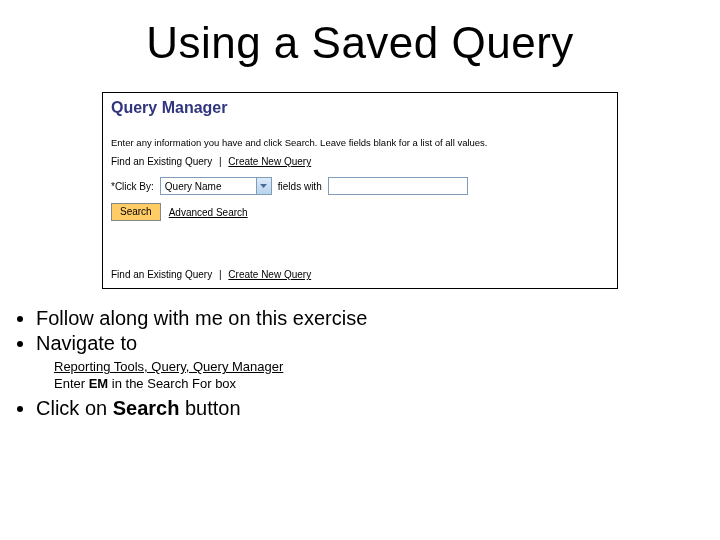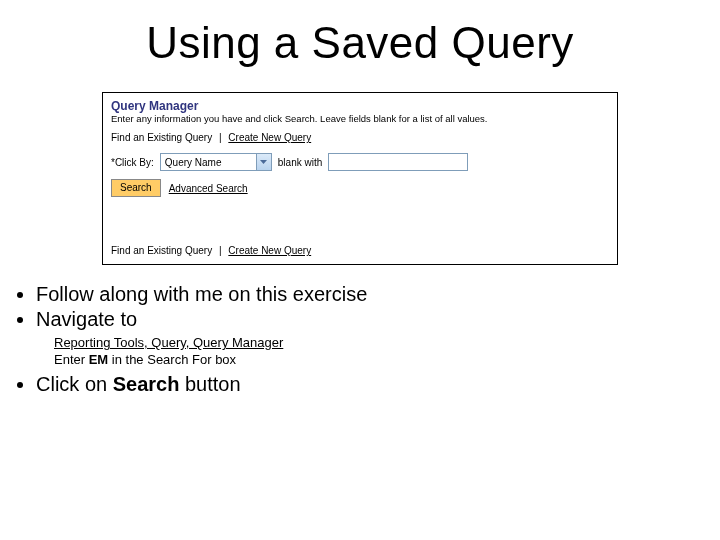"Query Manager" .qm-title { font-size: 12px -> 16px; margin-bottom: 0 -> 20px }
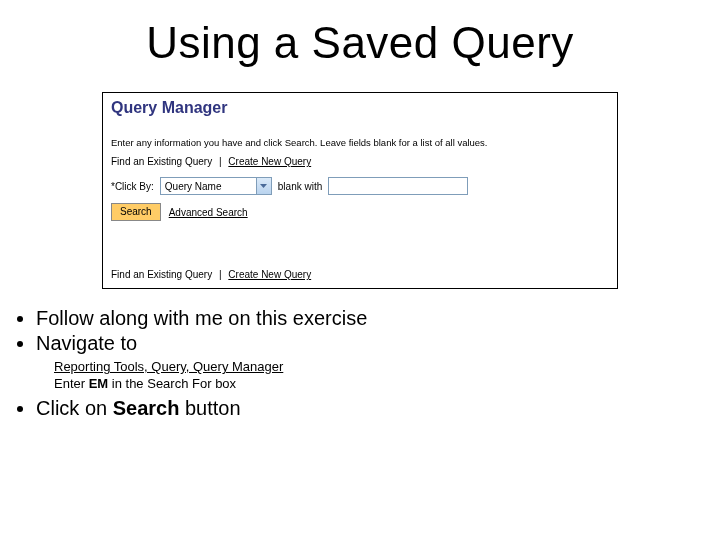"blank with" span.begins { text: blank -> fields }
